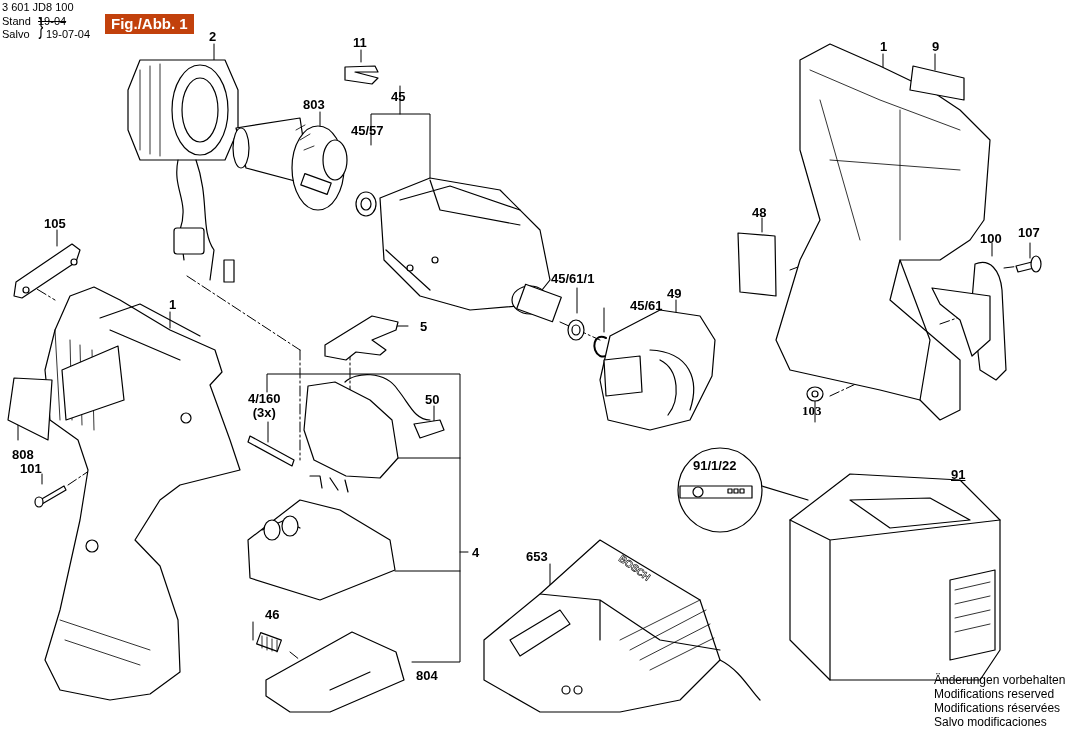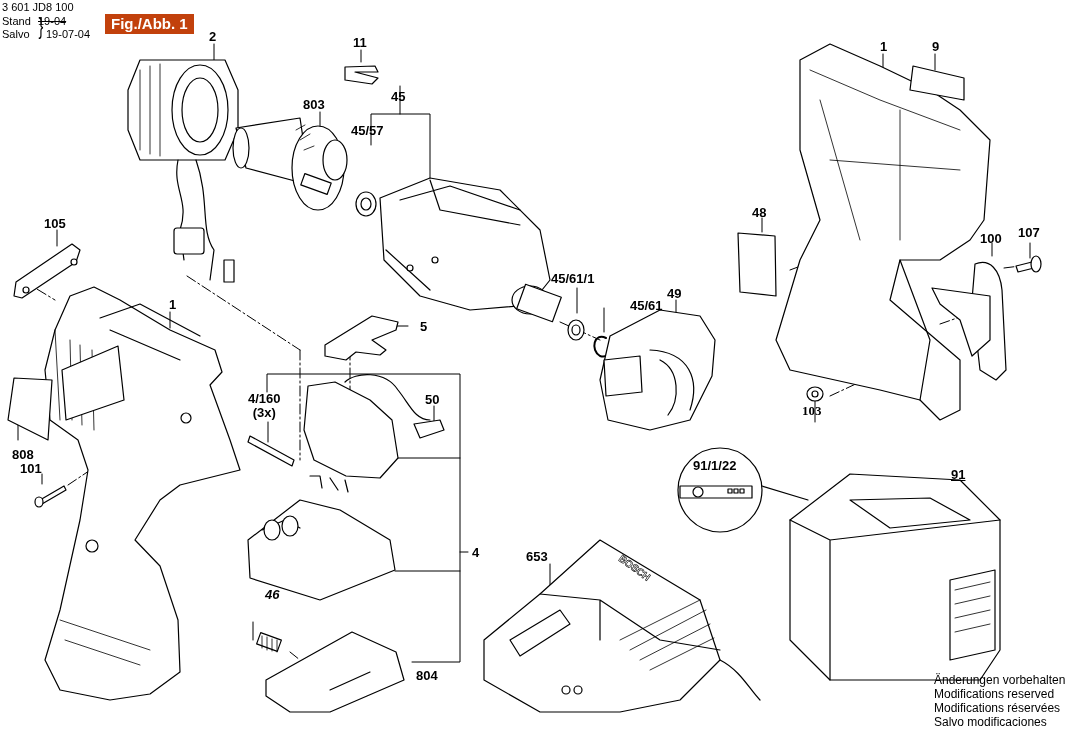"46" div.lbl { font-style: italic -> none; top: 588px -> 608px }
